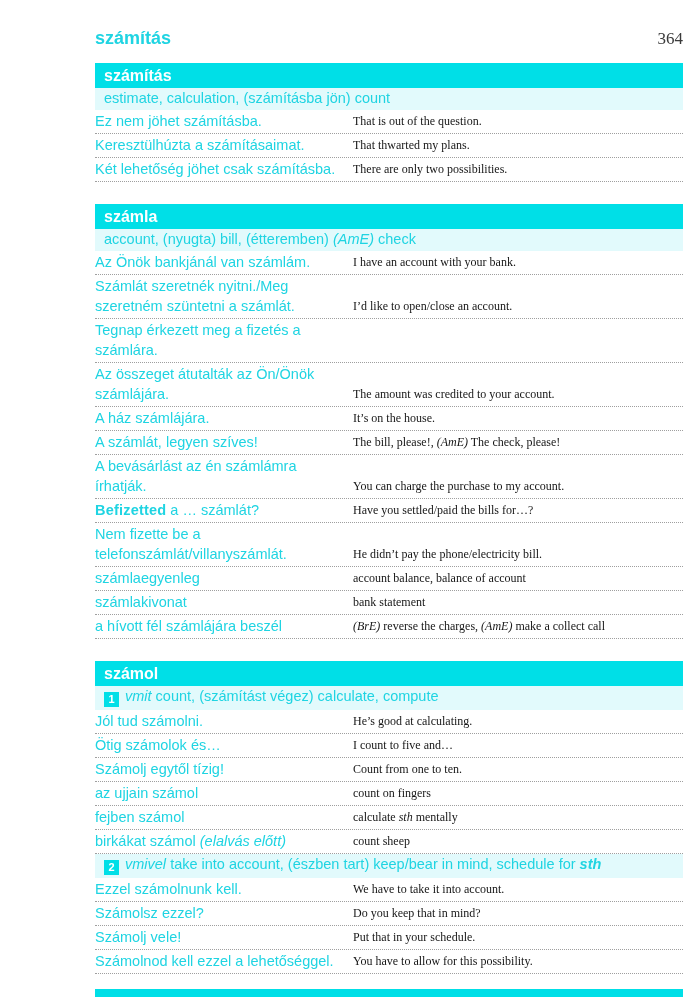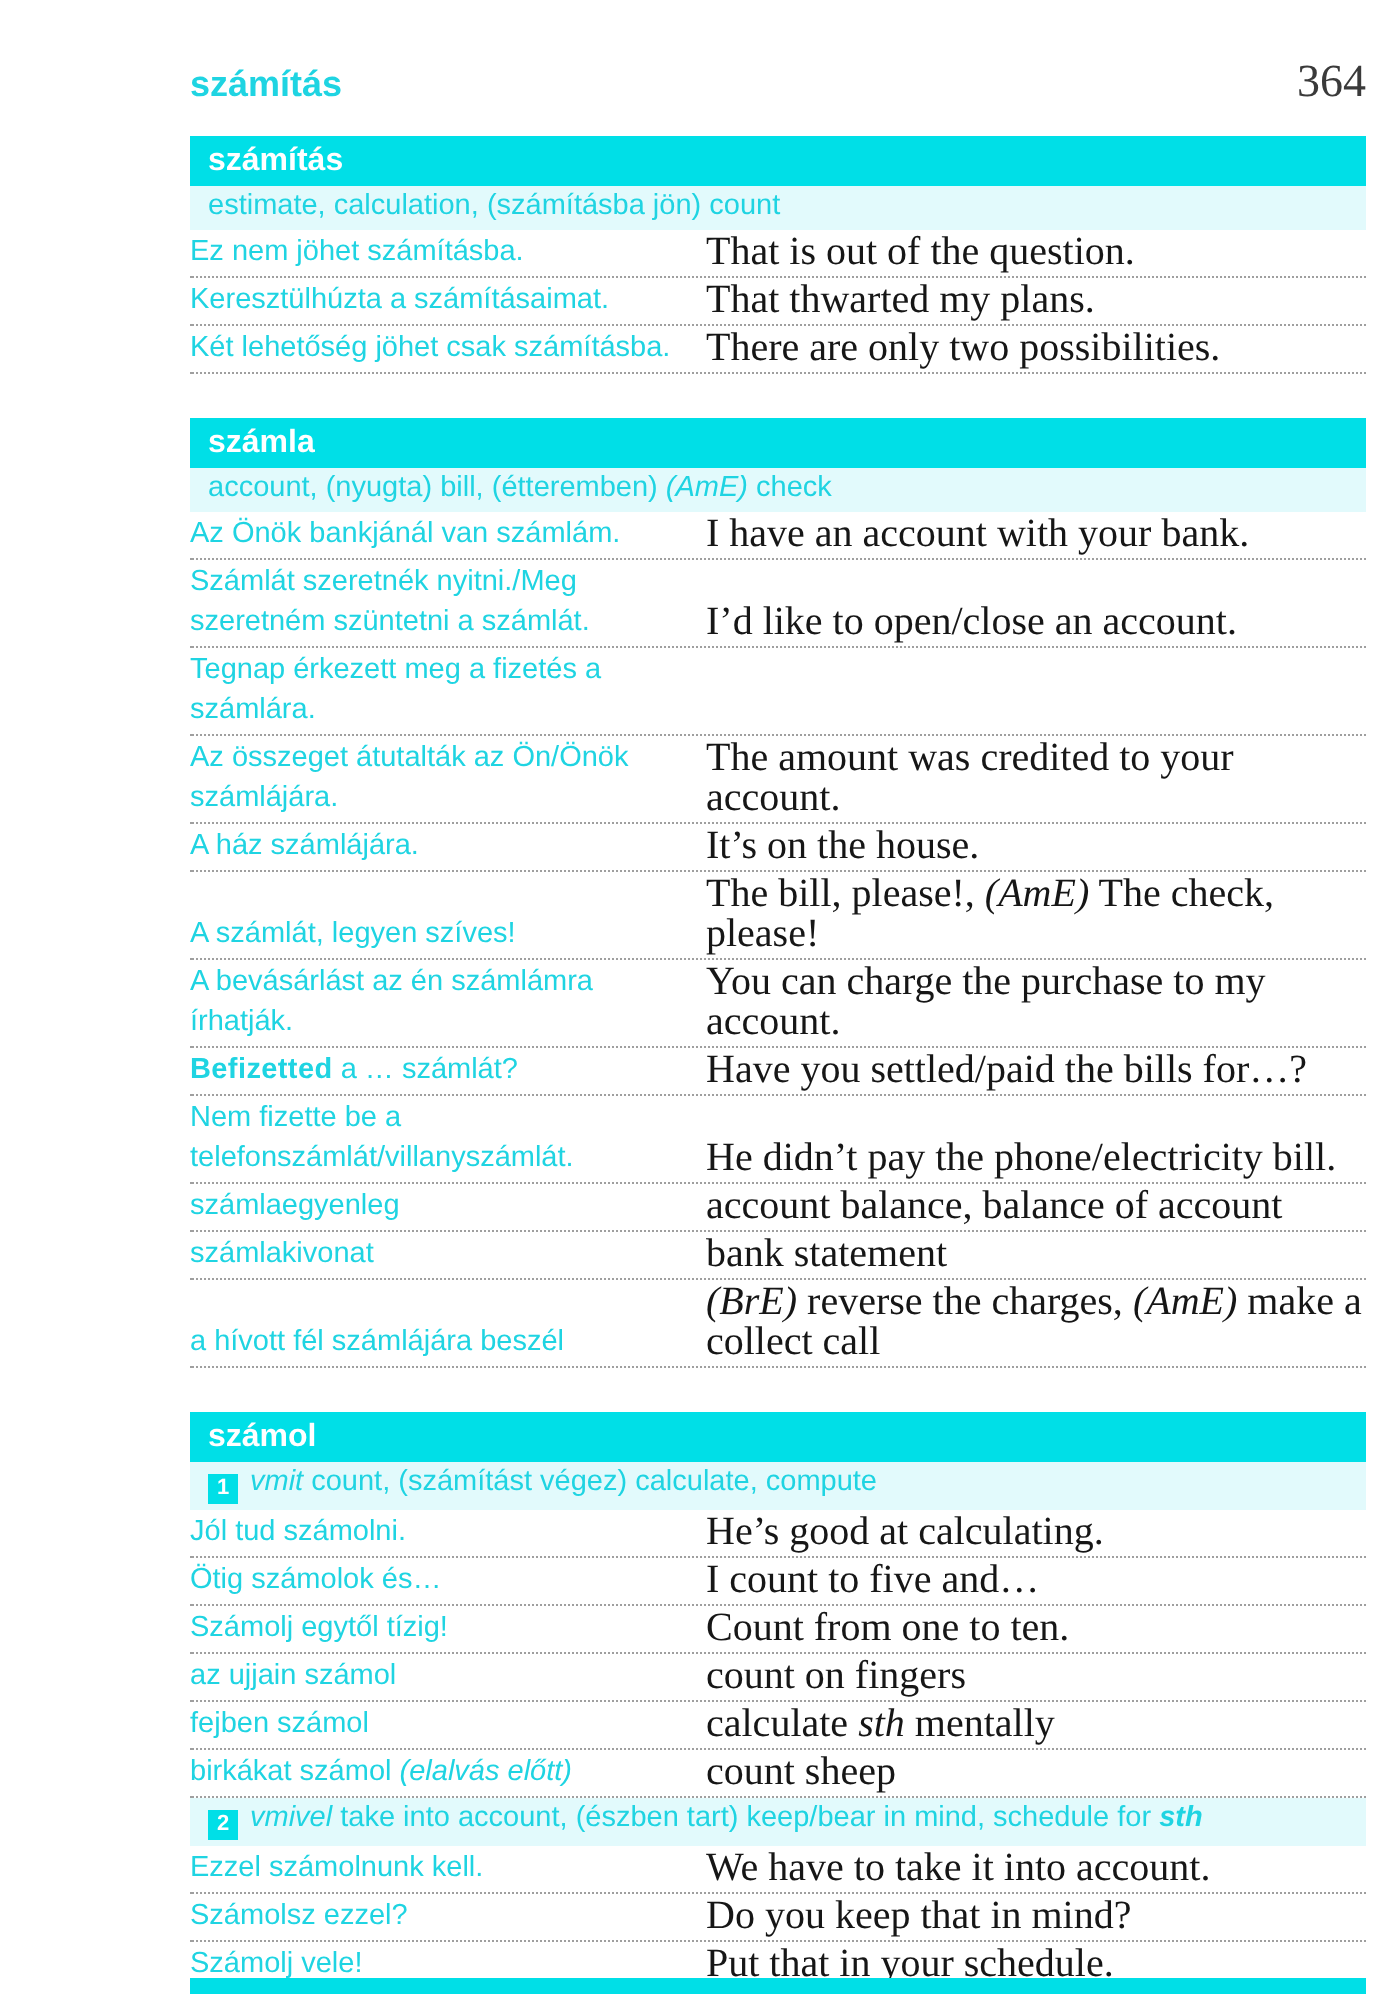"364" .page-number { font-size: 23px -> 17px }
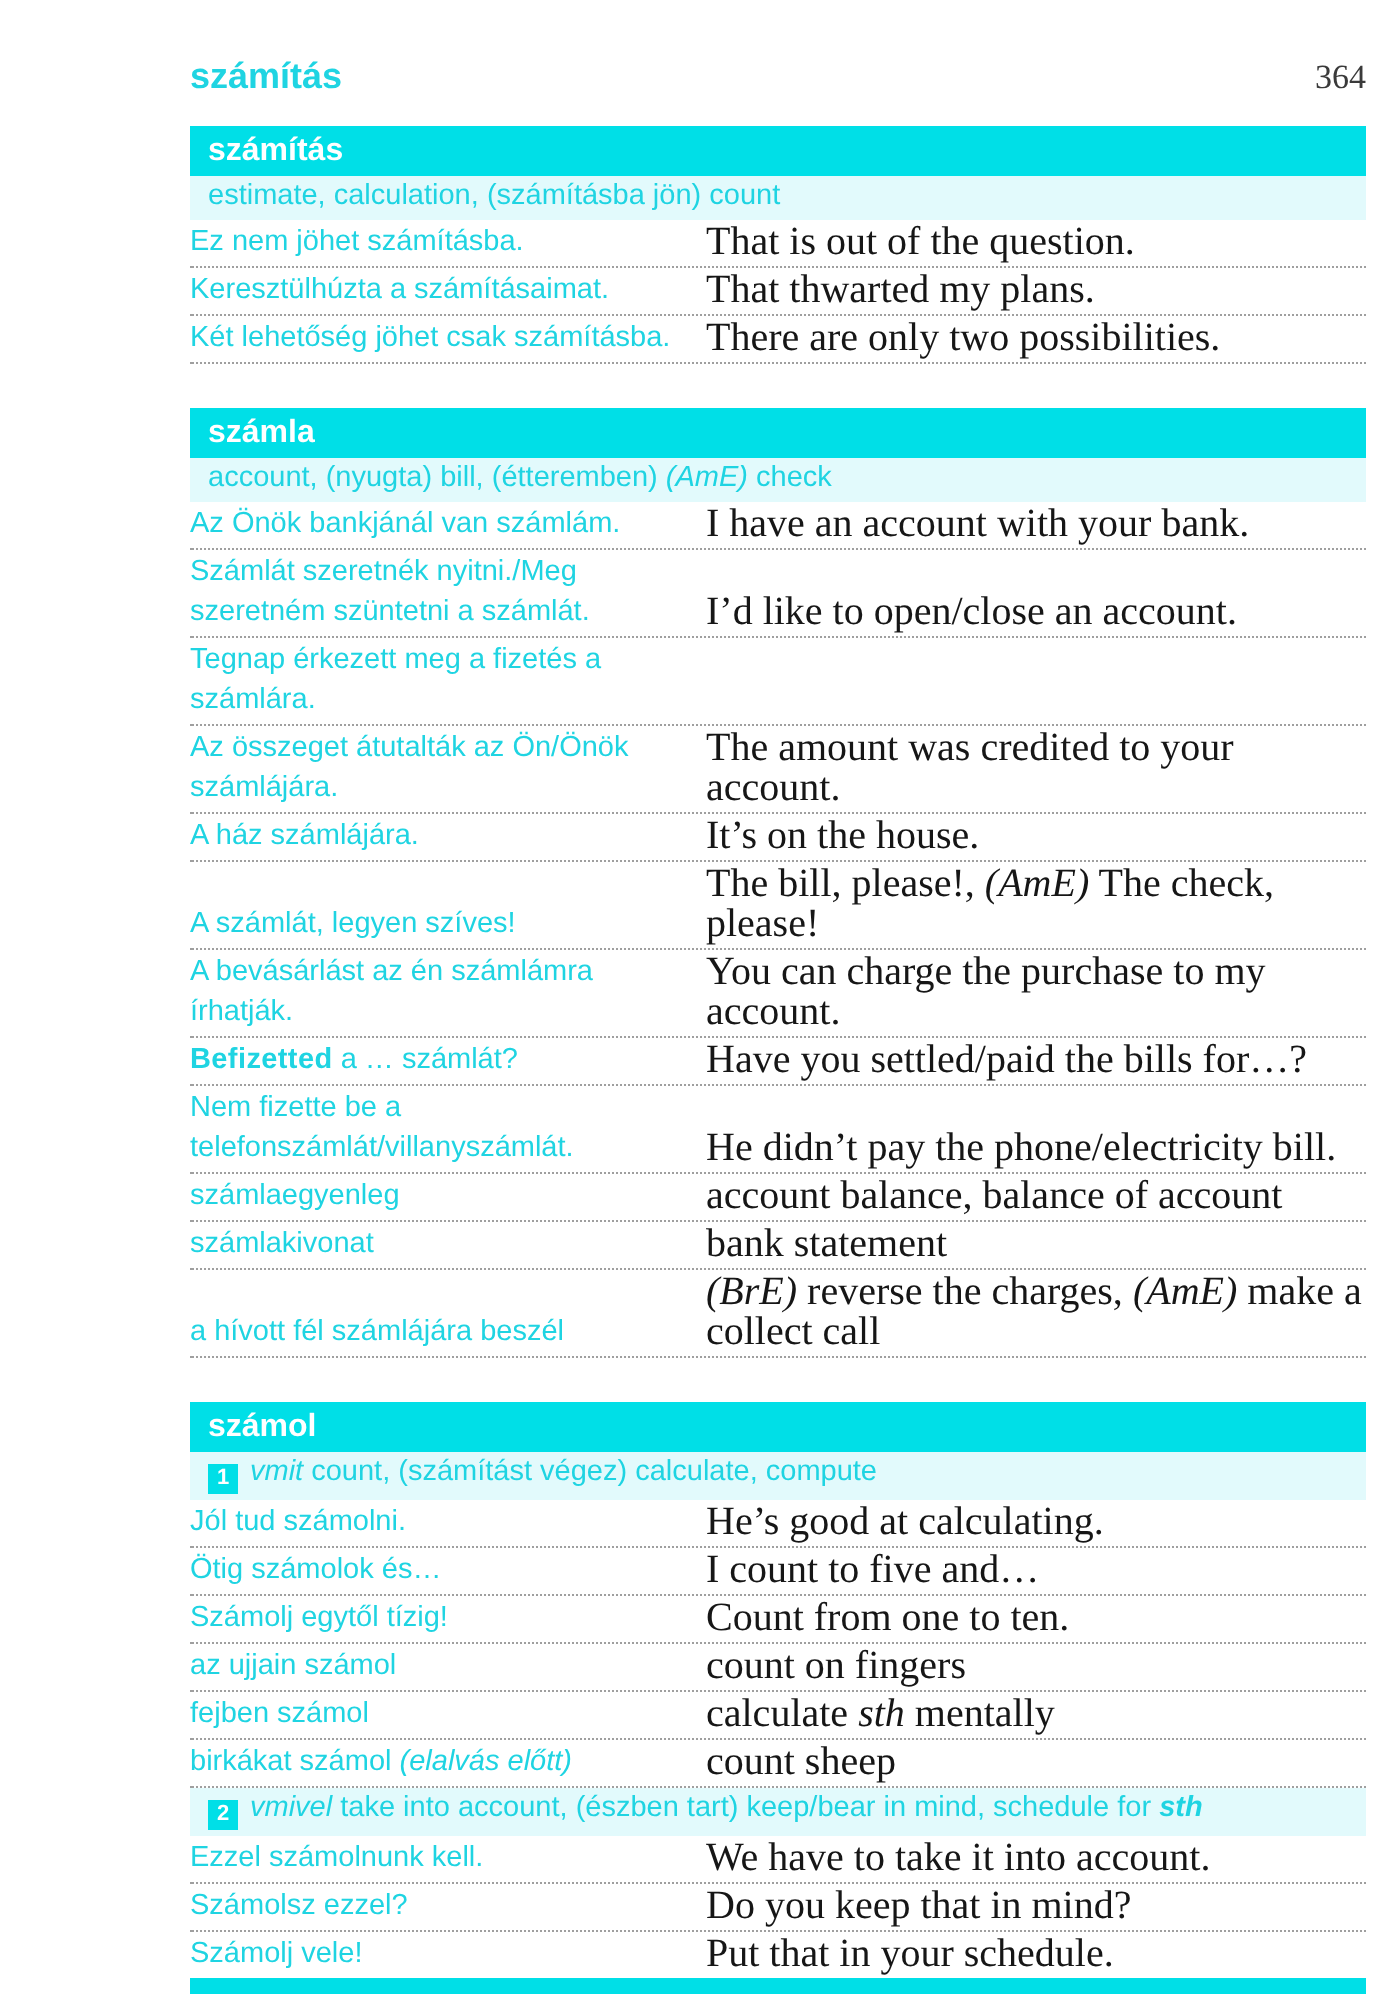"That is out of the" .en { font-size: 20px -> 12px }
